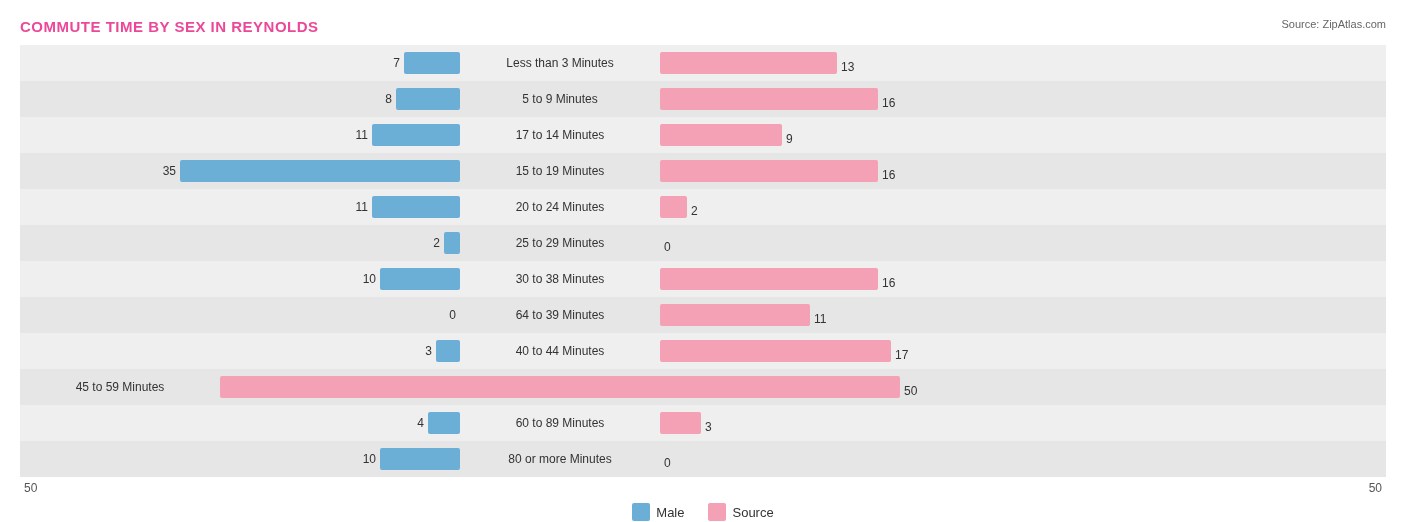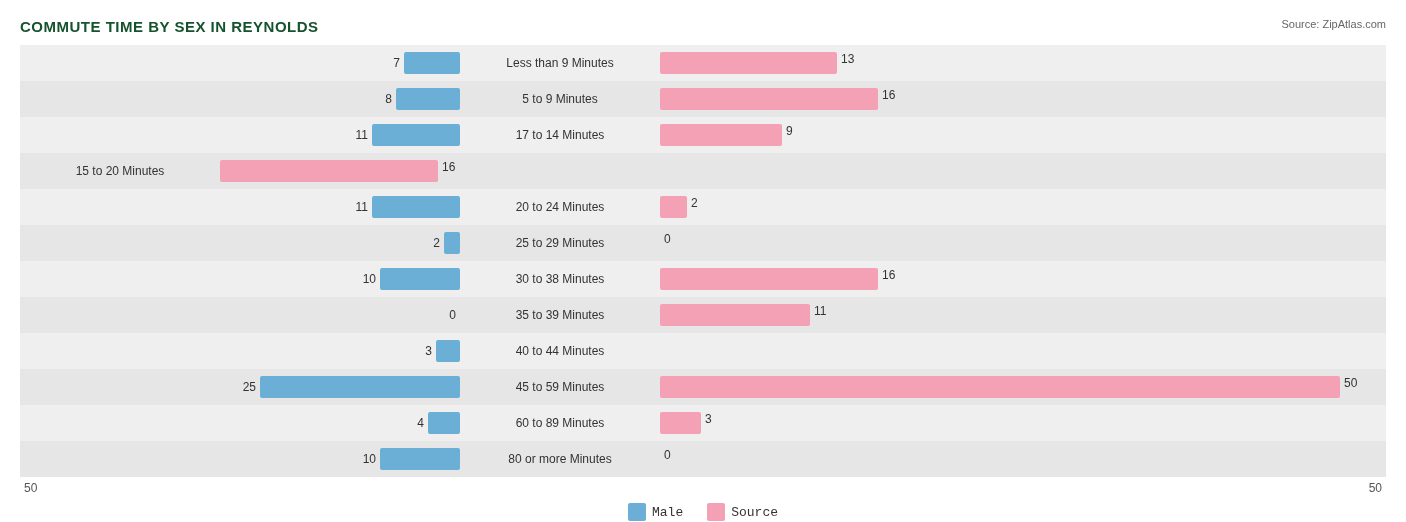"COMMUTE TIME BY SEX IN" .chart-title { color: #14532d -> #ec4899 }
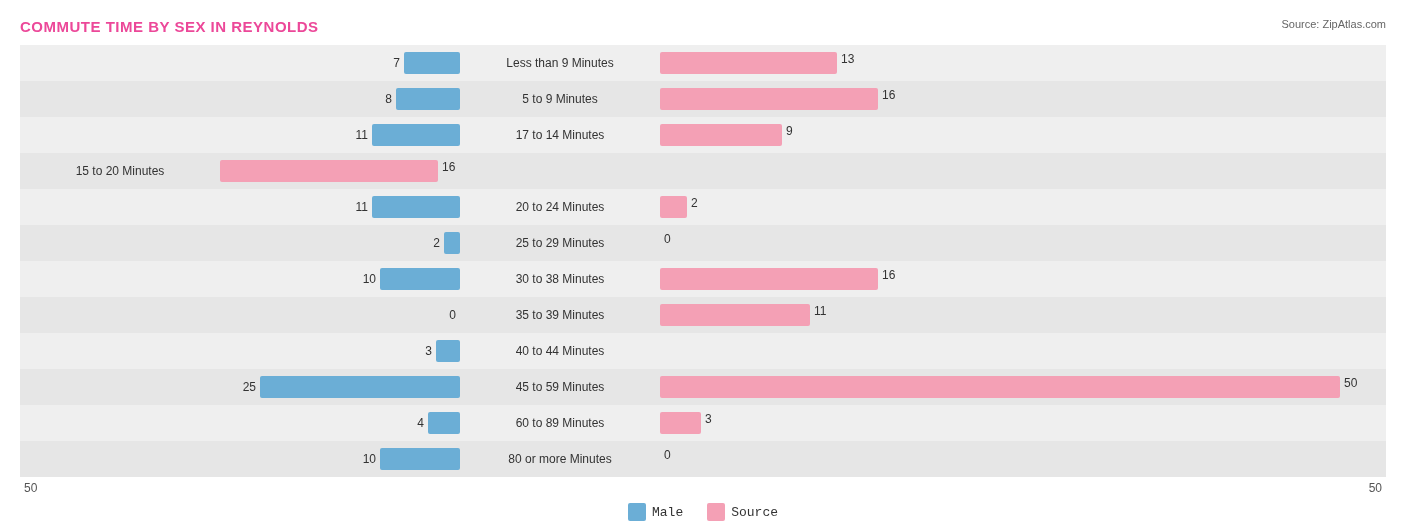"Less than 9 Minutes" div.center-label-col { text: 9 -> 3 }
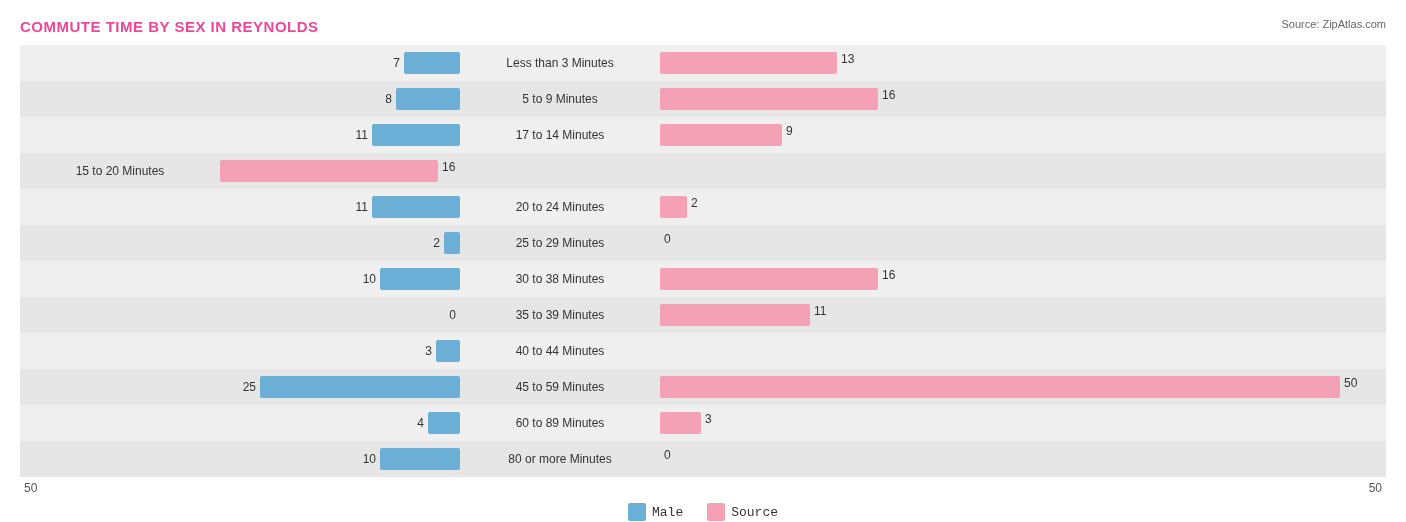"13" .female-bar-wrap { align-items: flex-start -> flex-end }
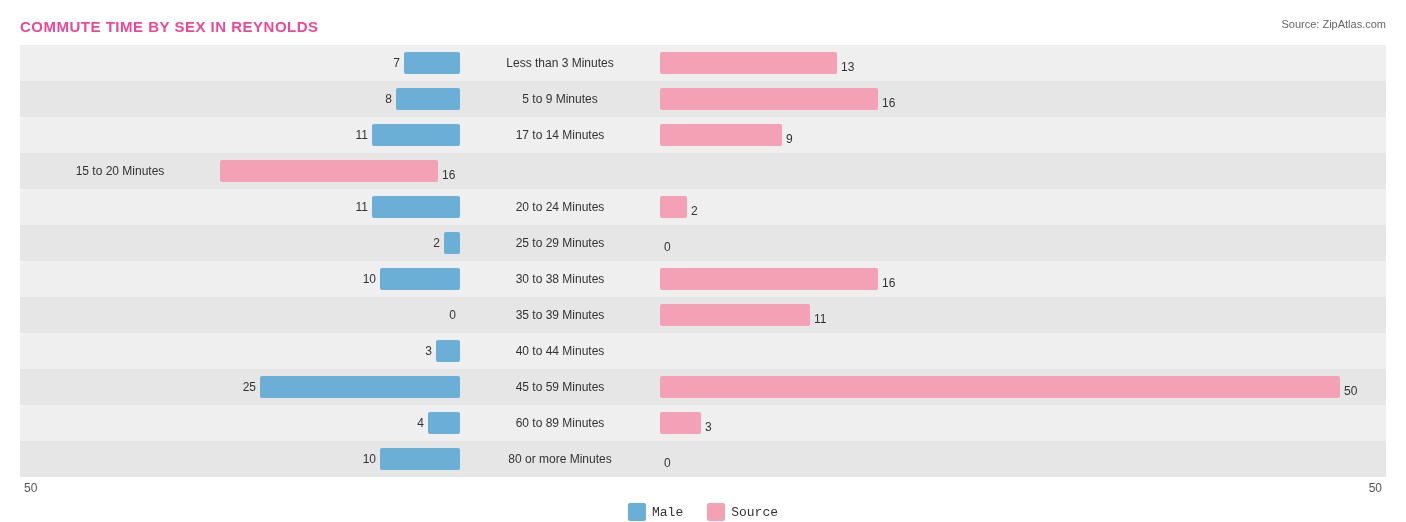"35" div.male-area { html: none -> <div> <div> <span>35</span> <div></div> </div> </div> }
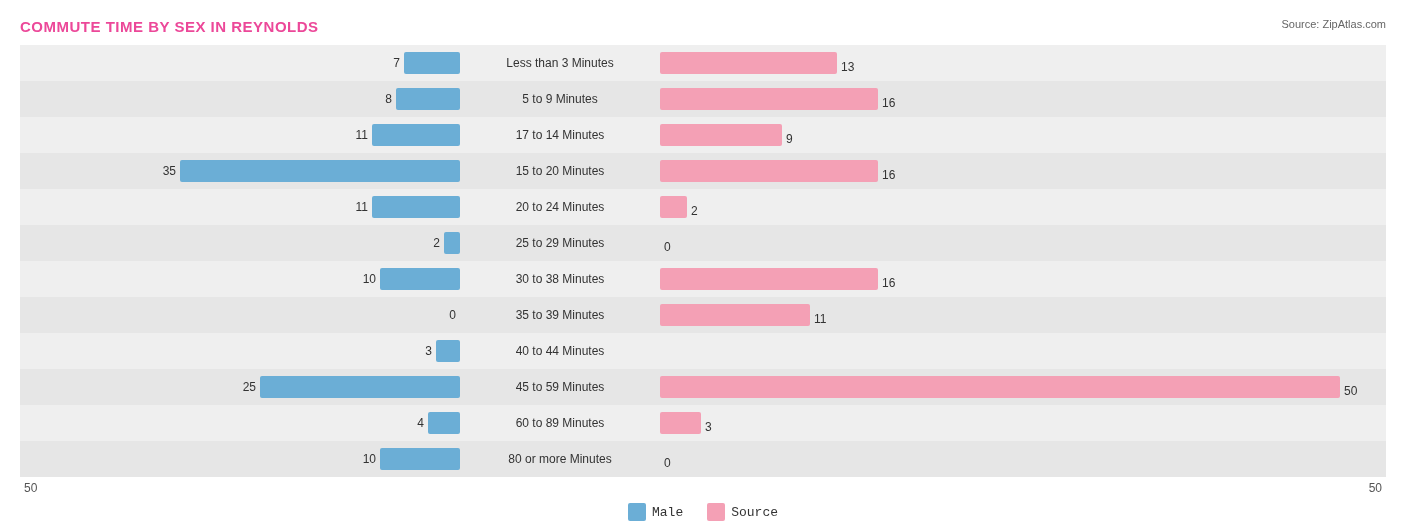"15 to 20 Minutes" div.center-label-col { text: 20 -> 19 }
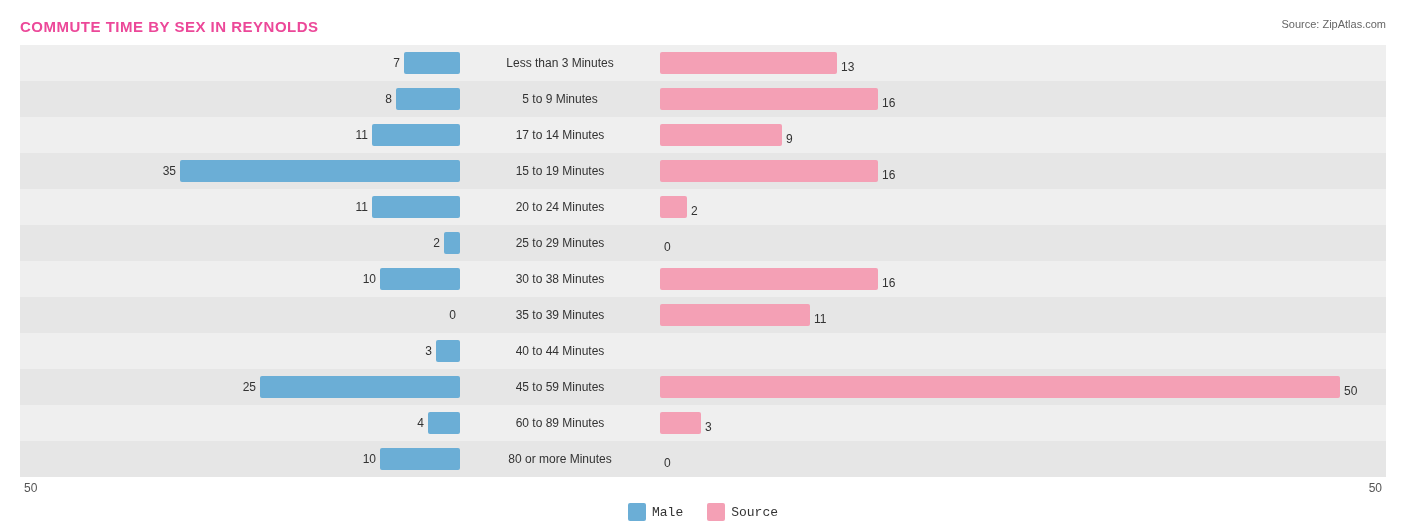"35 to 39 Minutes" div.center-label-col { text: 35 -> 64 }
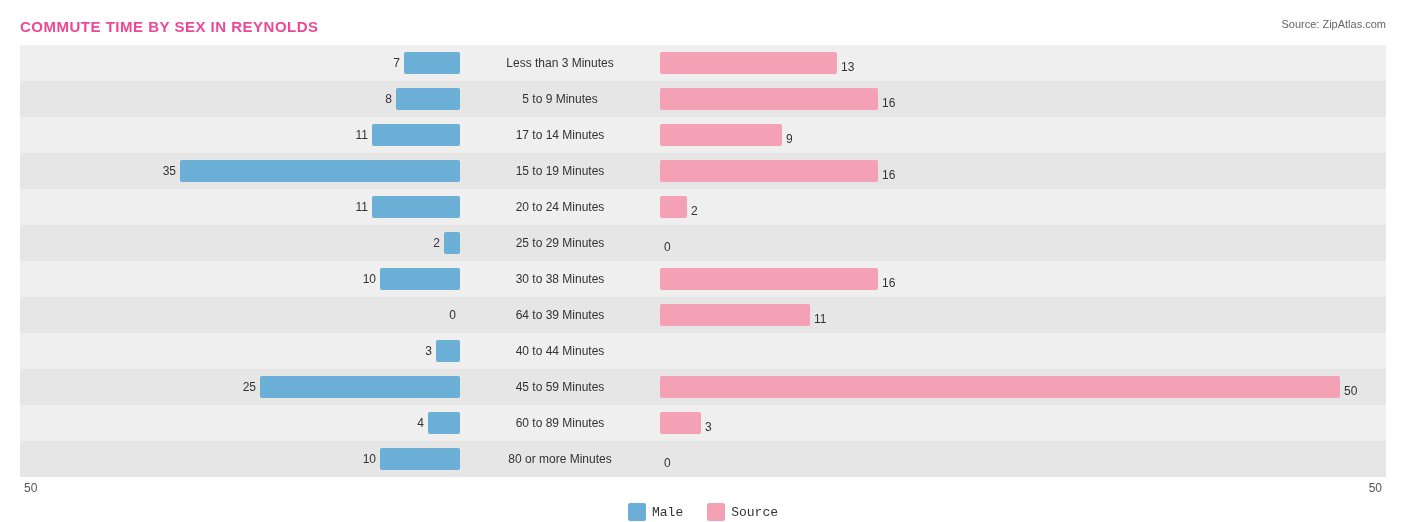"17" div.female-area { html: none -> <div> <div> <div></div> <span>17</span> </div> </div> }
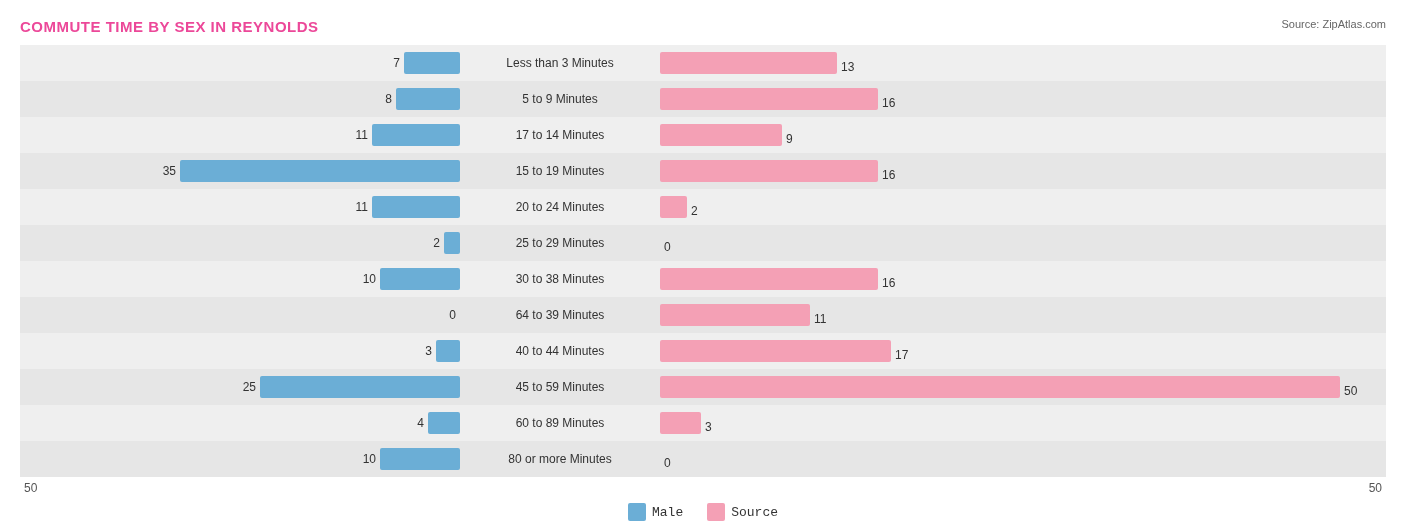"25" div.male-area { html: <div> <div> <span>25</span> <div></div> </div> </div> -> none }
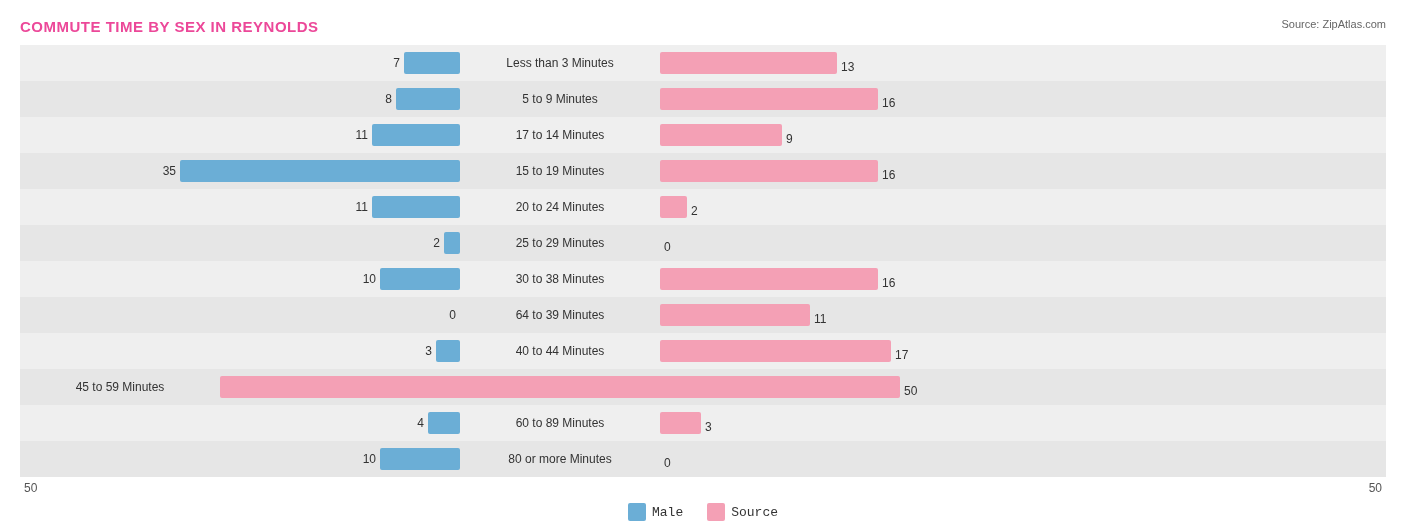"Male" .legend-item { font-family: Liberation Mono, monospace -> none }
